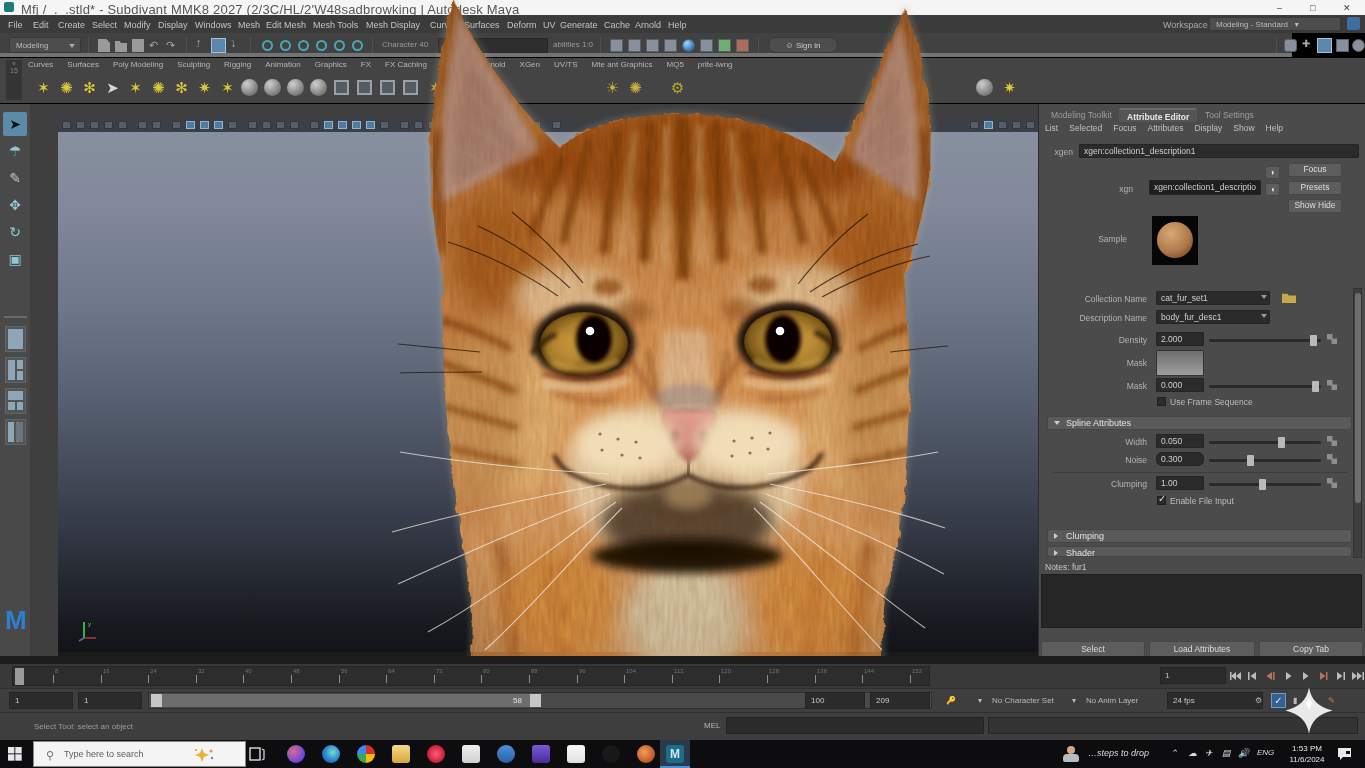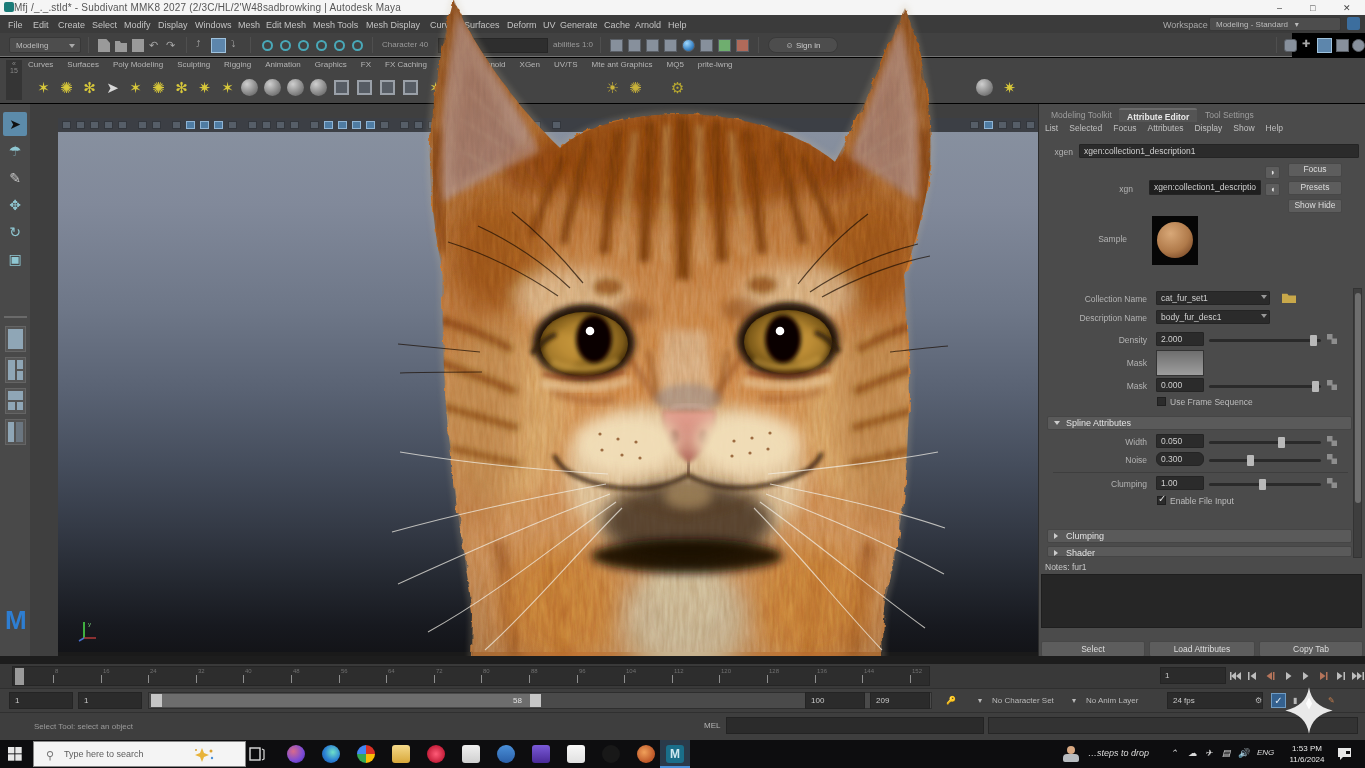"Mfj /_._.stld* - Subdivant MMK8" #titlebar .ttext { font-size: 10px -> 13px; left: 14px -> 21px }
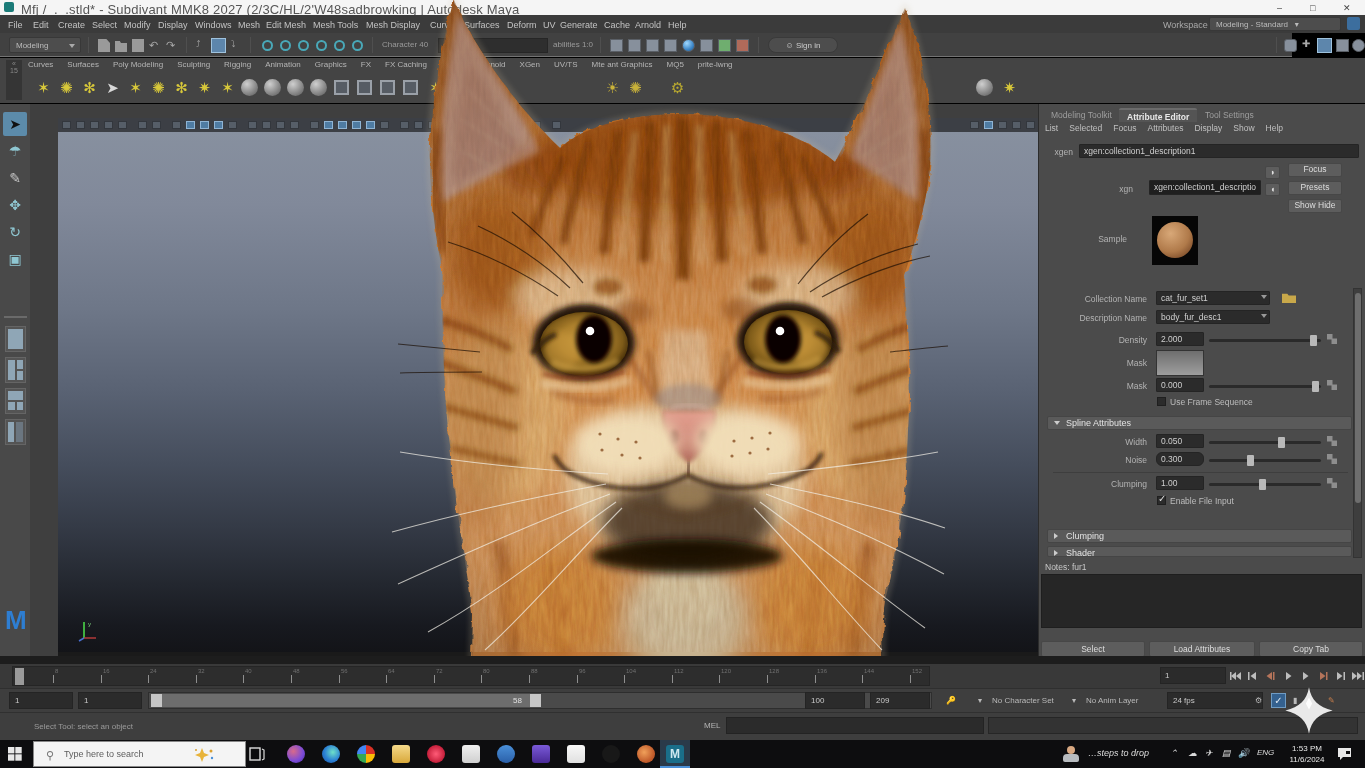"Modeling" #statusline { border-bottom: 1px solid #737373 -> 4px solid #737373 }
